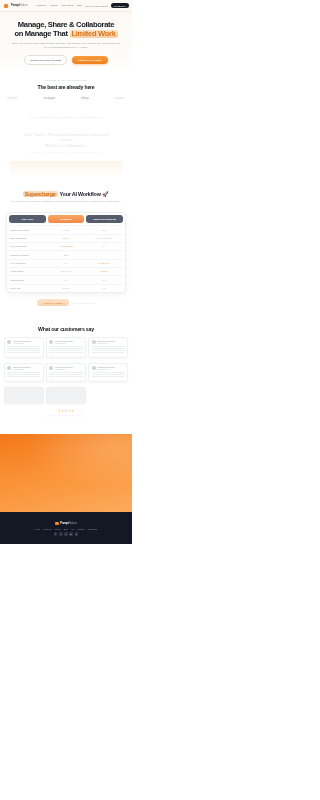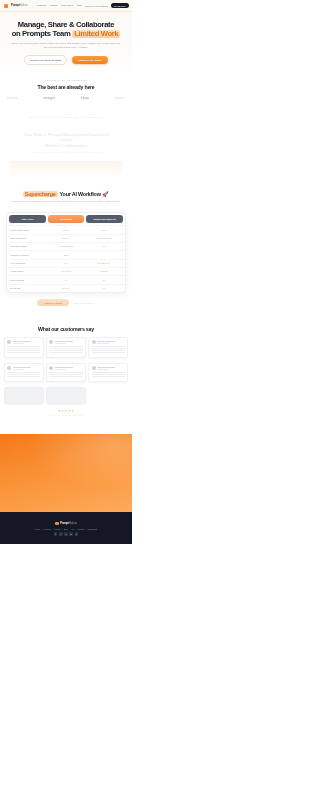"on Prompts Team" span { text: Prompts Team -> Manage That }
